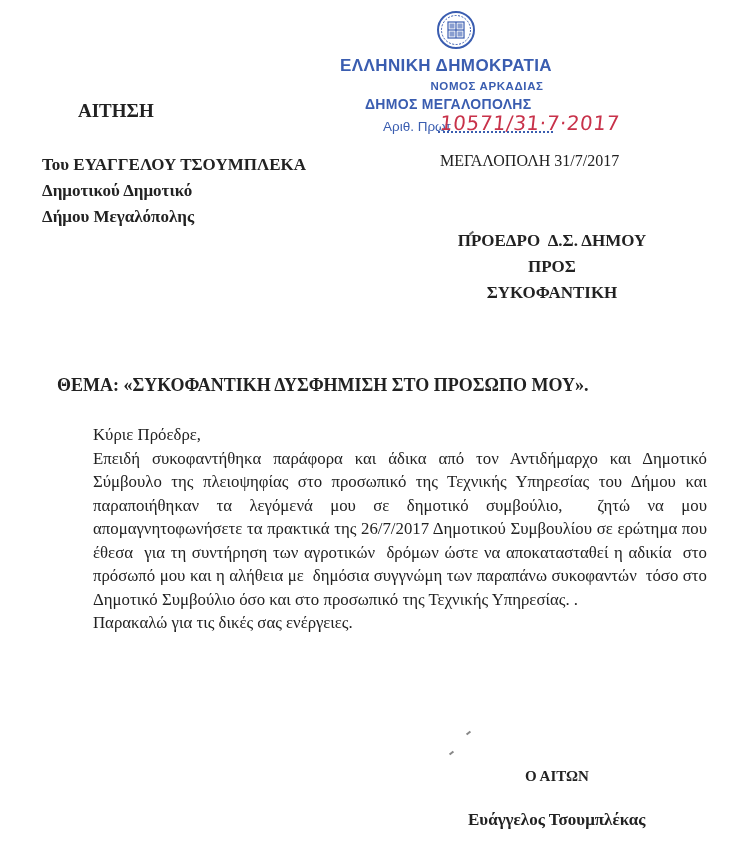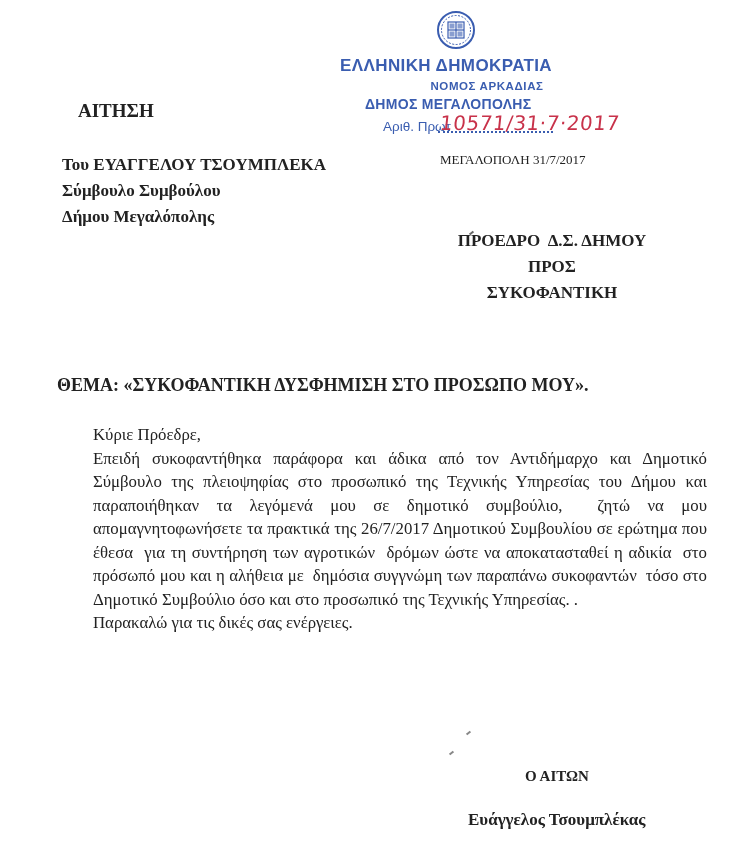"Του ΕΥΑΓΓΕΛΟΥ ΤΣΟΥΜΠΛΕΚΑ" .sender { left: 62px -> 42px }
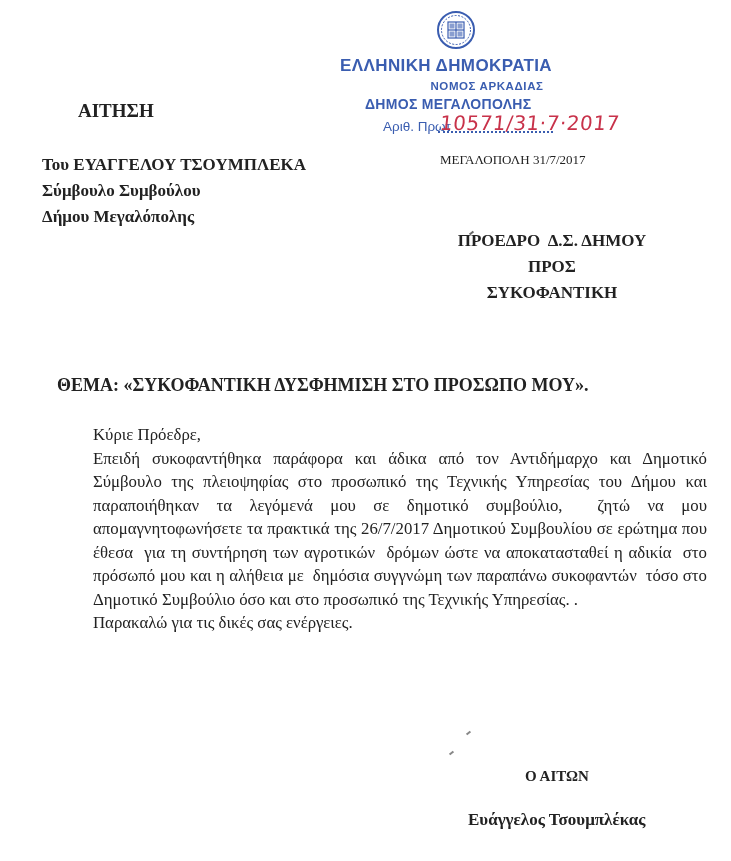"ΜΕΓΑΛΟΠΟΛΗ 31/7/2017" .date { font-size: 13px -> 16px }
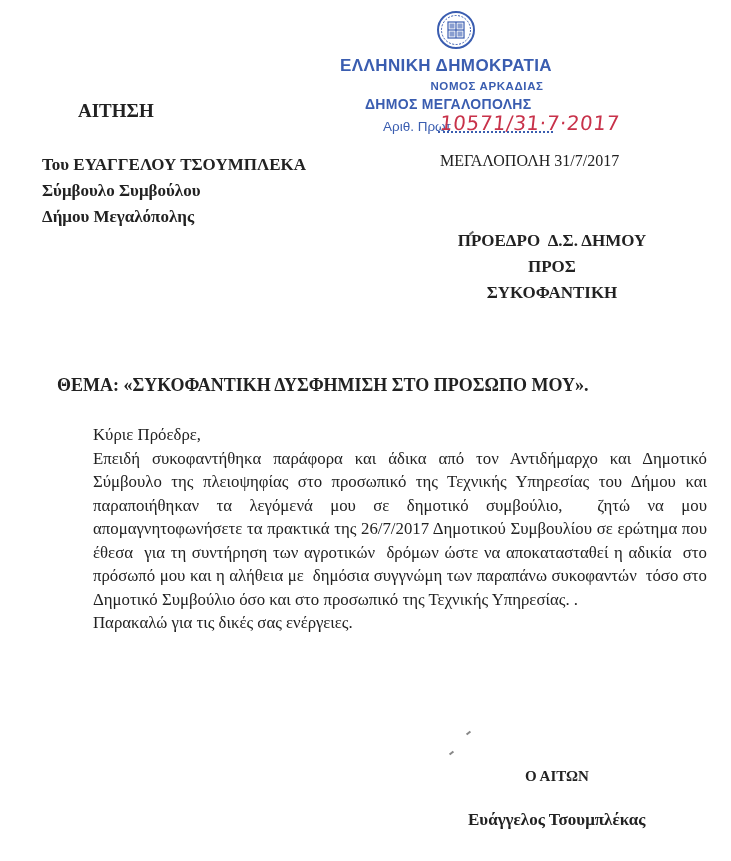"Σύμβουλο Συμβούλου" div { text: Σύμβουλο Συμβούλου -> Δημοτικού Δημοτικό }
